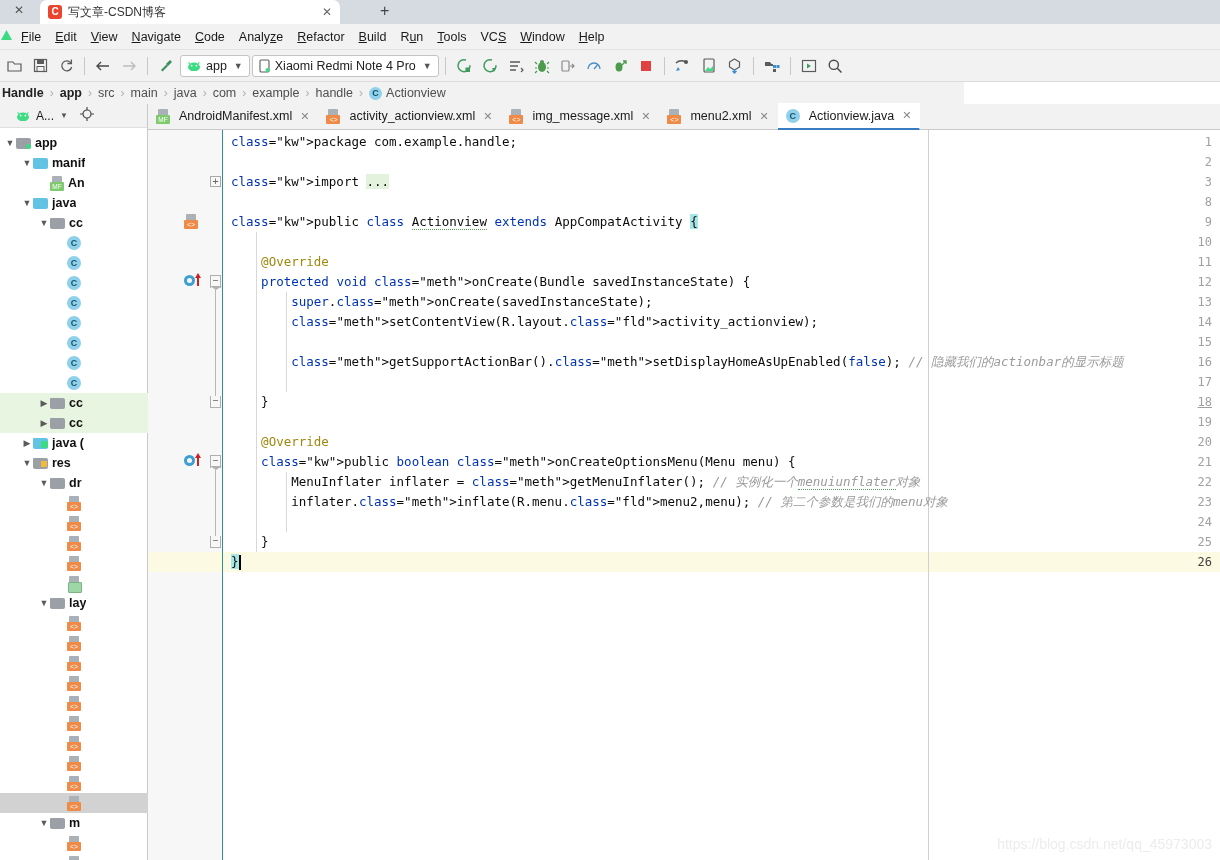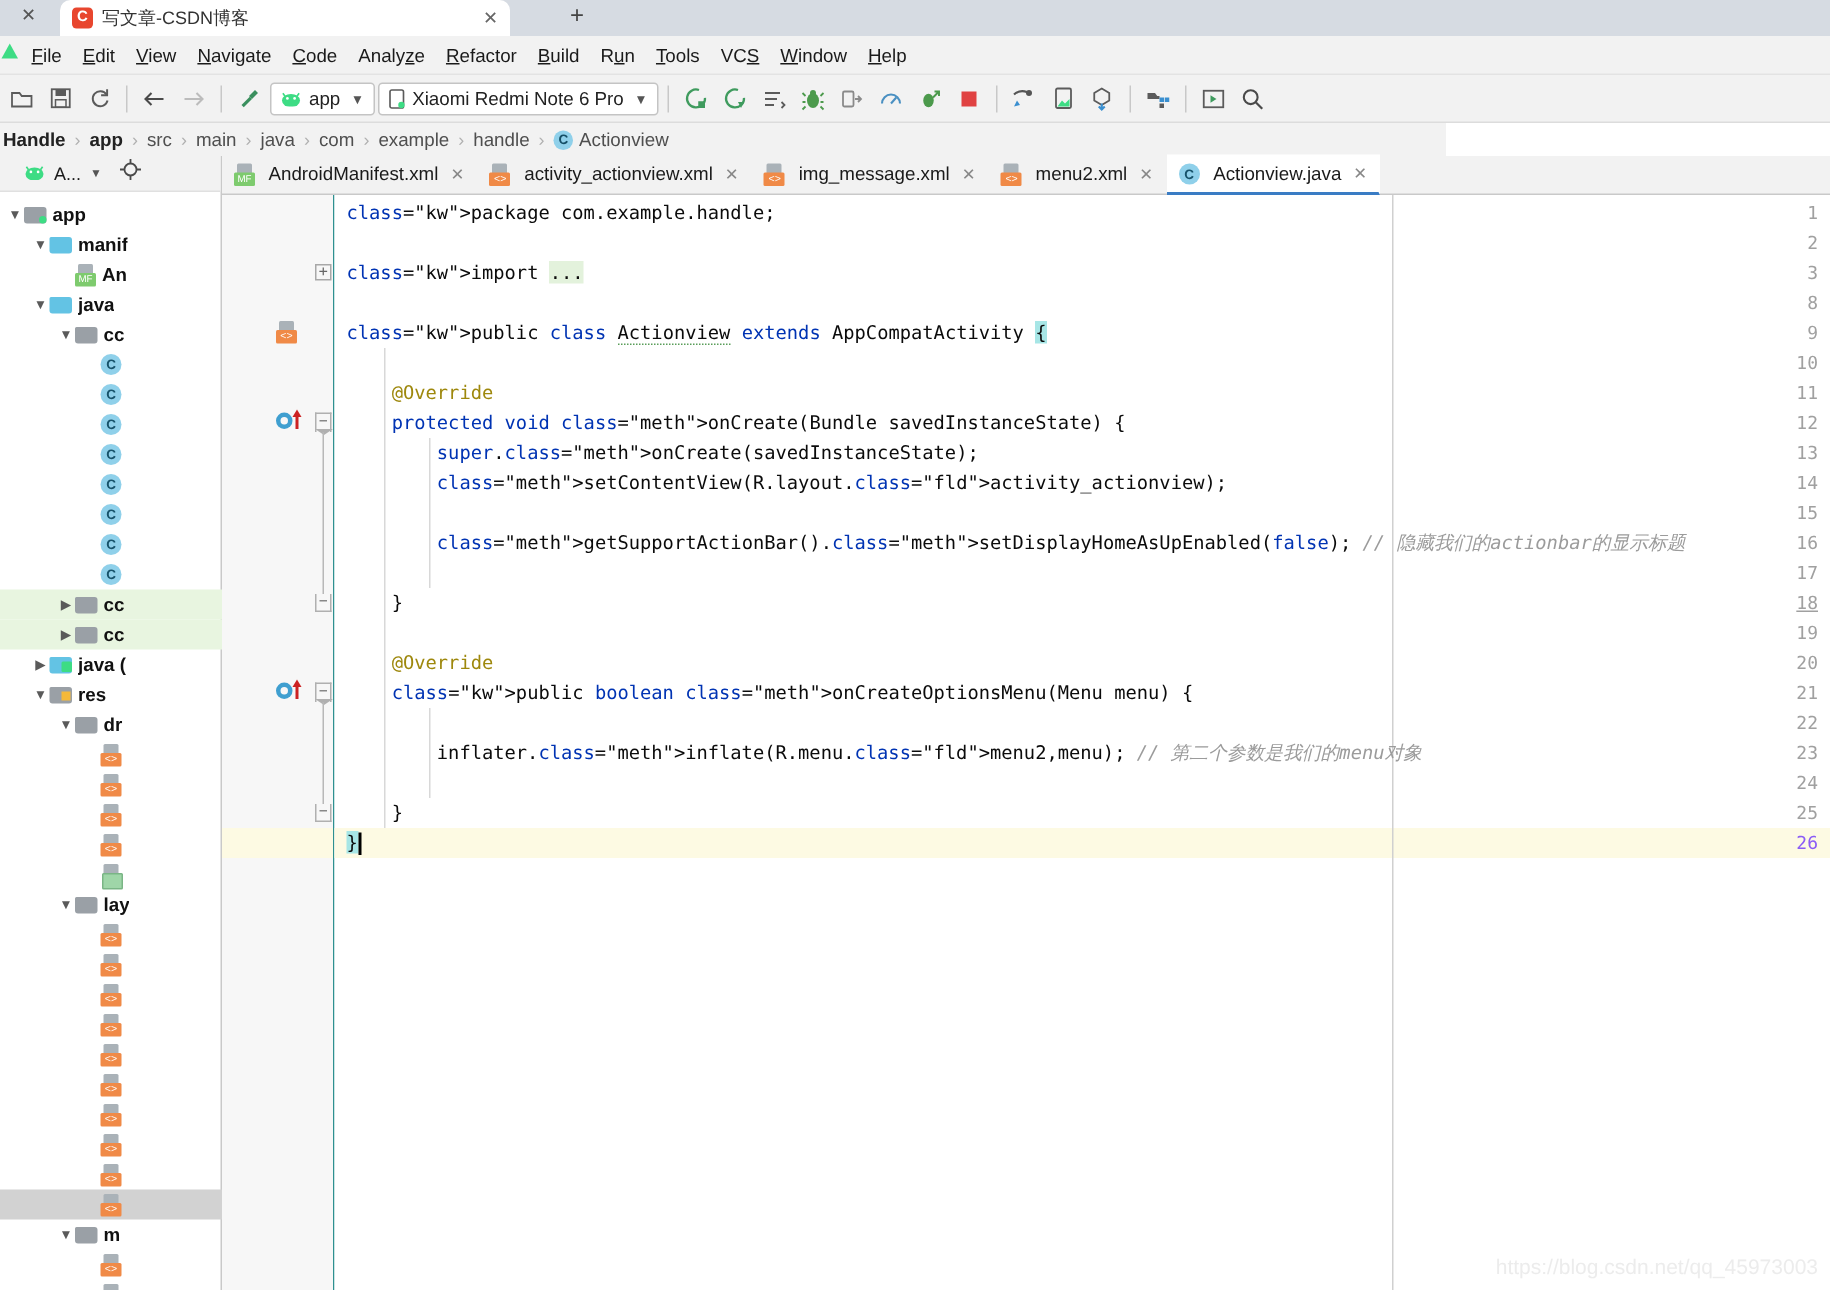"Xiaomi Redmi Note 6 Pro" span { text: 6 -> 4 }
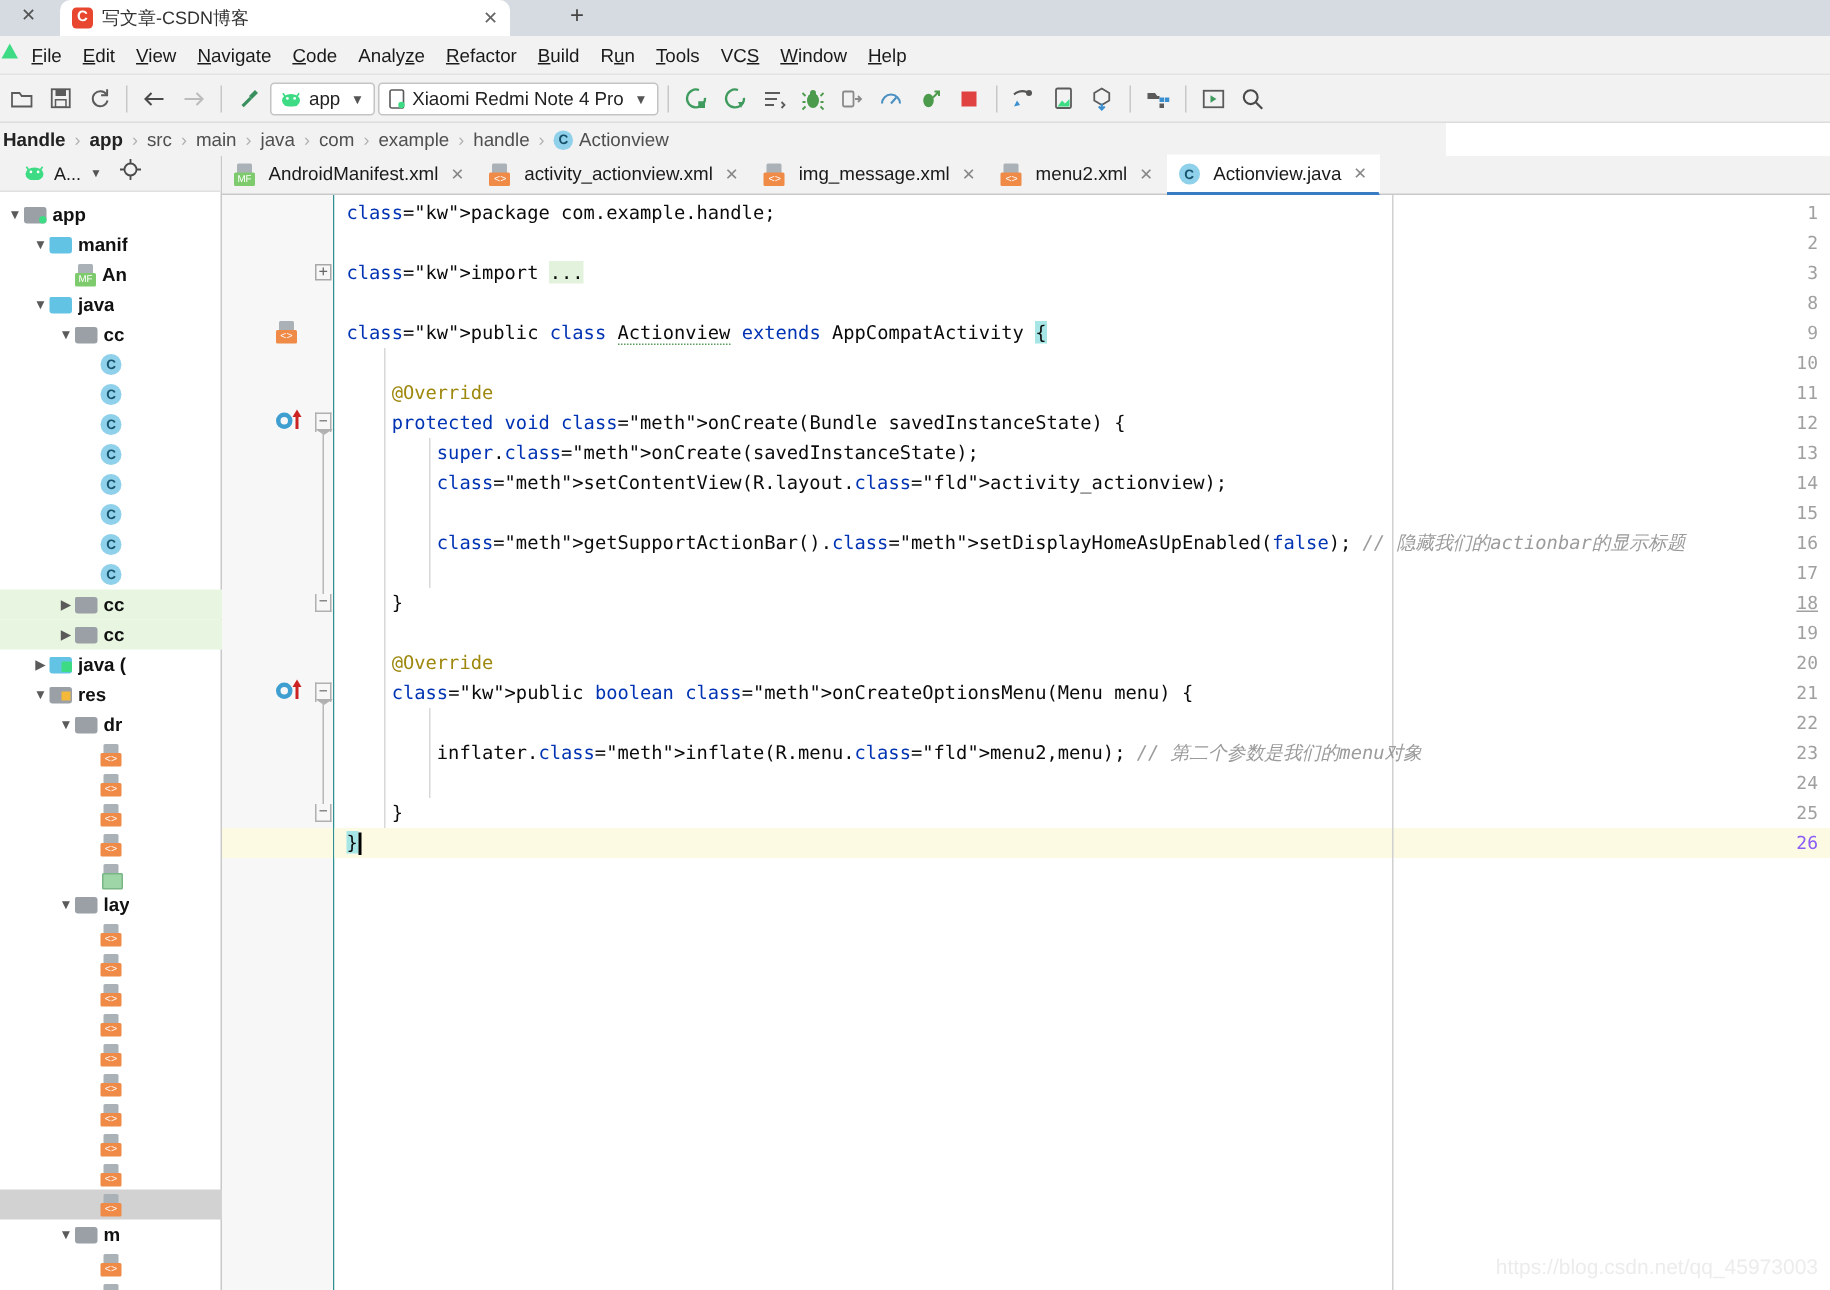"MenuInflater inflater =" div.cline { html: none -> <div>&nbsp;&nbsp;&nbsp;&nbsp;&nbsp;&nbsp;&nbsp;&nbsp;MenuInflater inflater = <span <span>class</span>="meth"&gt;getMenuInflater(); <span>// 实例化一个<span>menuiunflater</span>对象</span></div> }
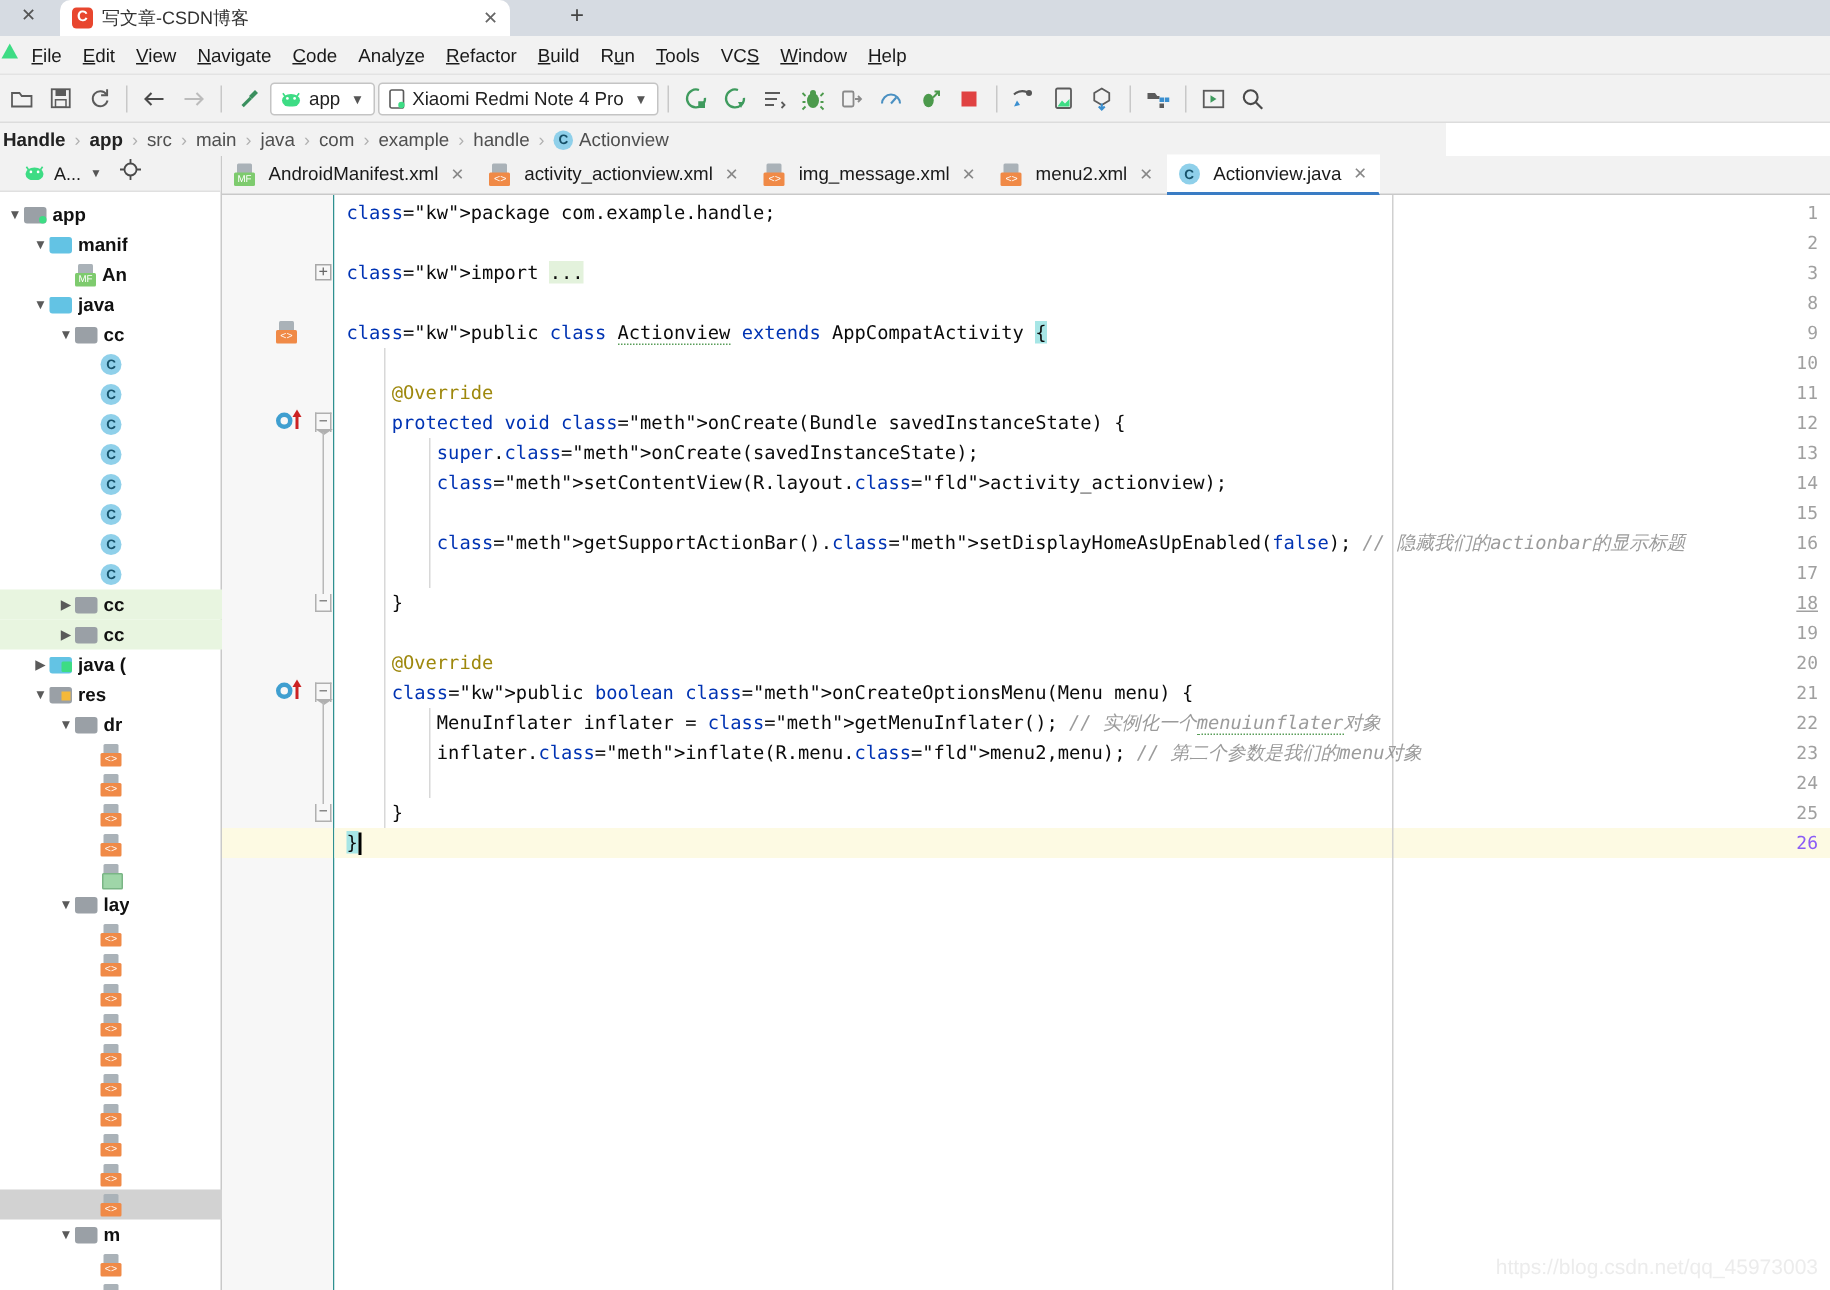"26" .lnum.cur { color: #8b5cf6 -> #404040 }
